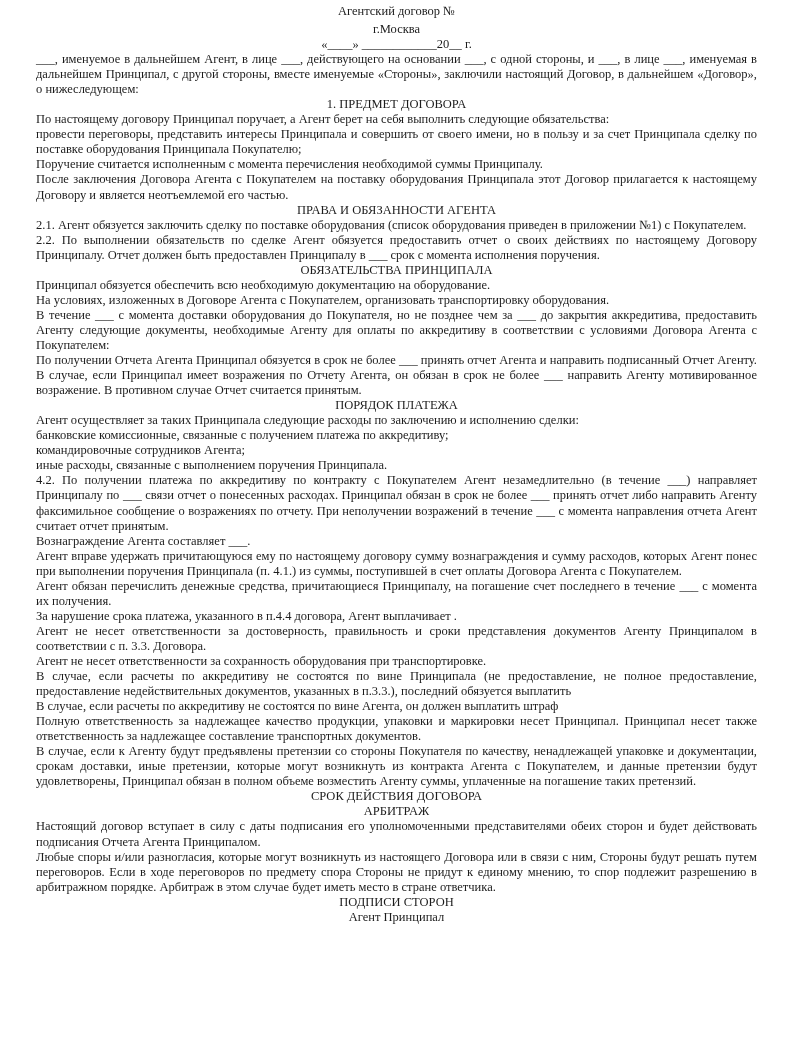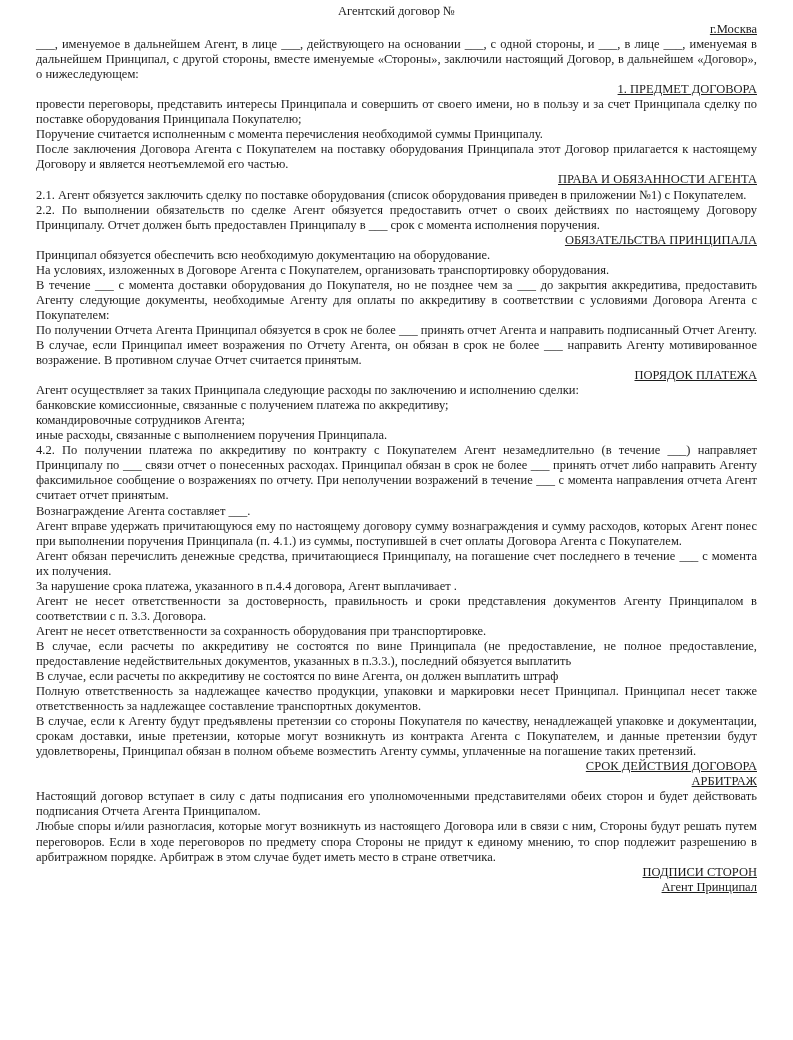"г.Москва" .para.heading, .para.nojust { text-align: right -> center; text-decoration: underline -> none }
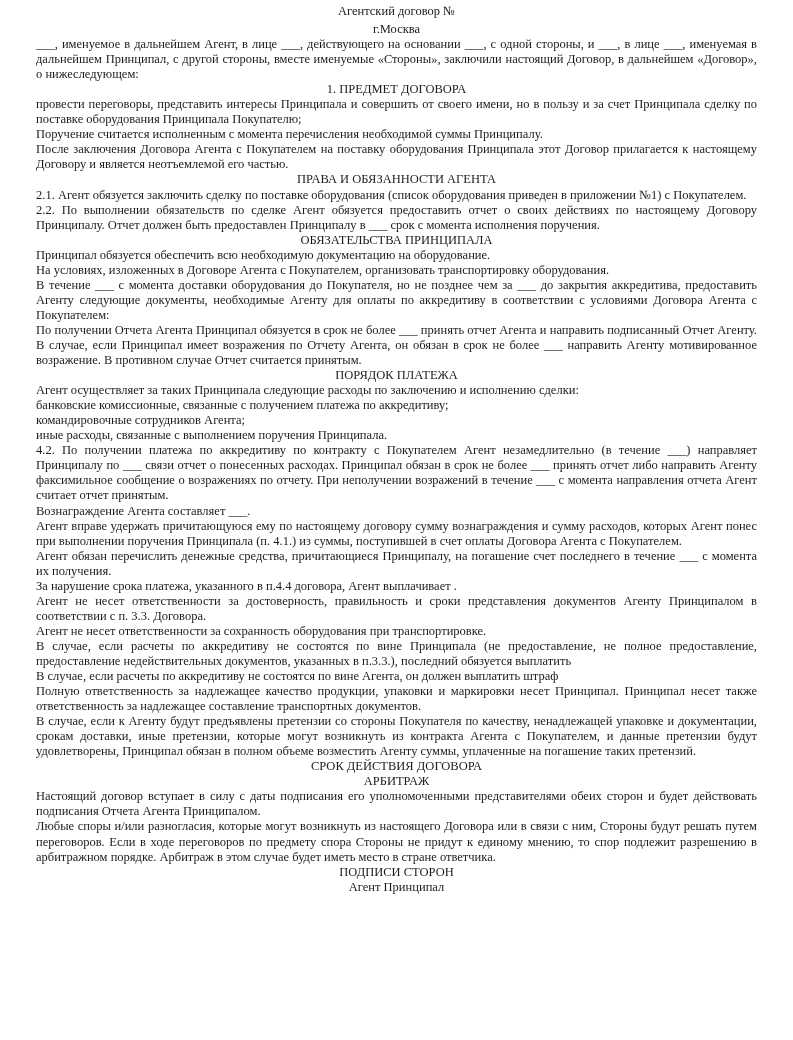"«____» ____________20__ г." p.para { html: none -> <p>«____» ____________20__ г.</p> }
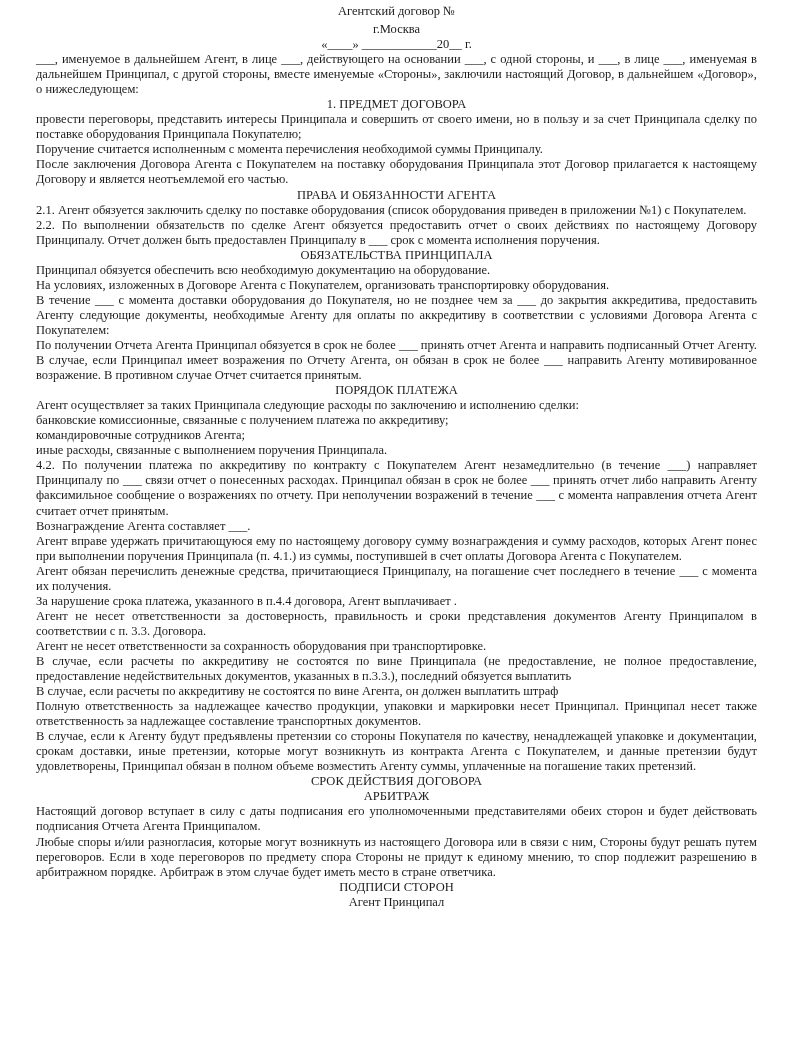"По настоящему договору Принципал" p.para { html: none -> <p>По настоящему договору Принципал поручает, а Агент берет на себя выполнить следующие обязательства:</p> }
